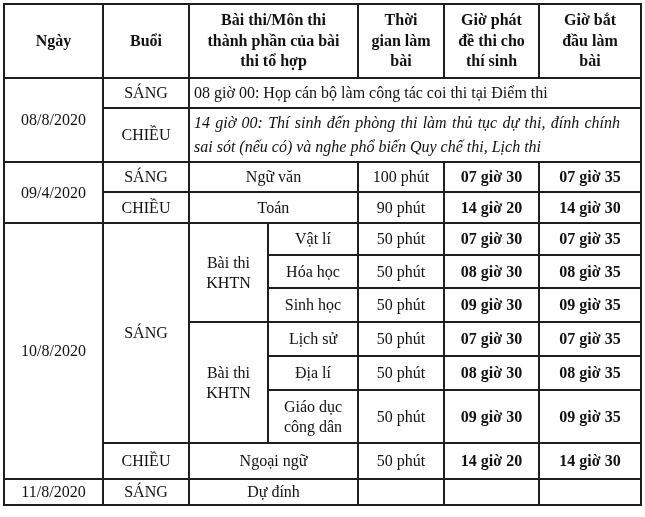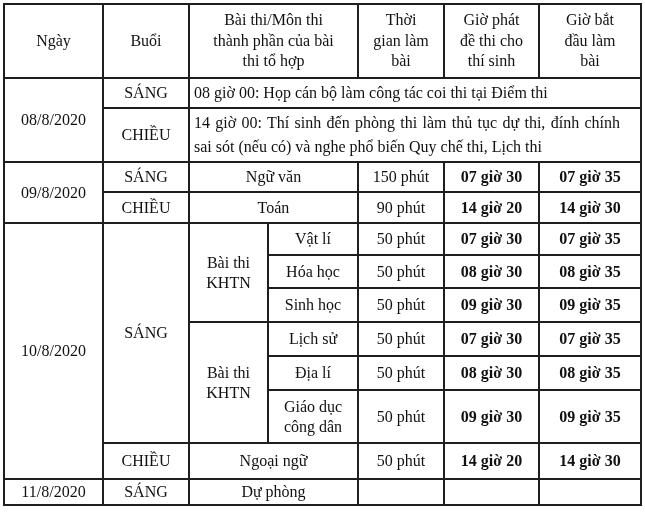"Bài thi/Môn thi" th { font-weight: normal -> bold }
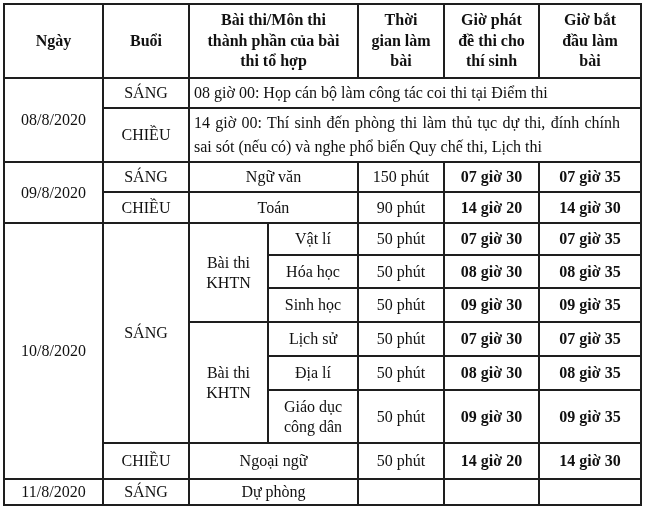"14 giờ 00: Thí sinh" td.note.justify { font-style: none -> italic }
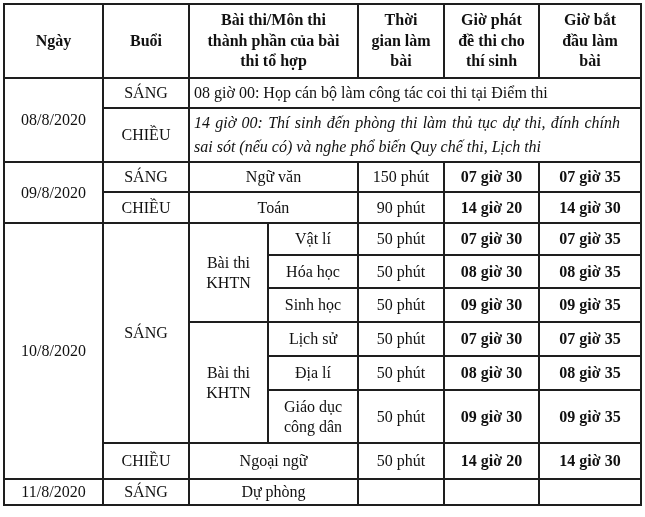"150 phút" td { text: 150 -> 100 }
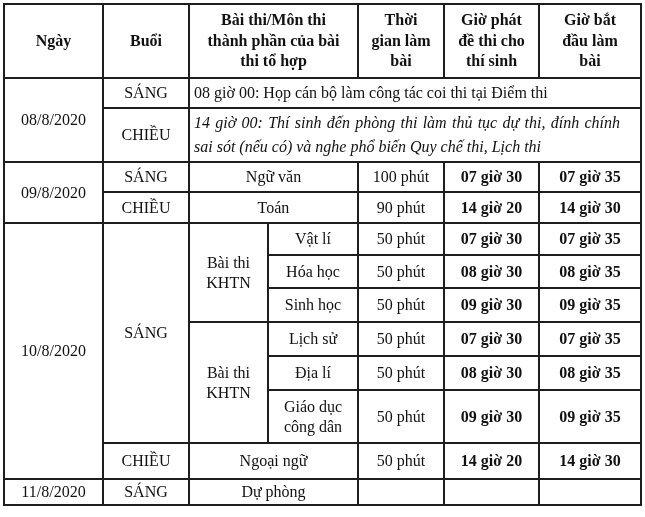"09/8/2020" td { text: 09/8/2020 -> 09/4/2020 }
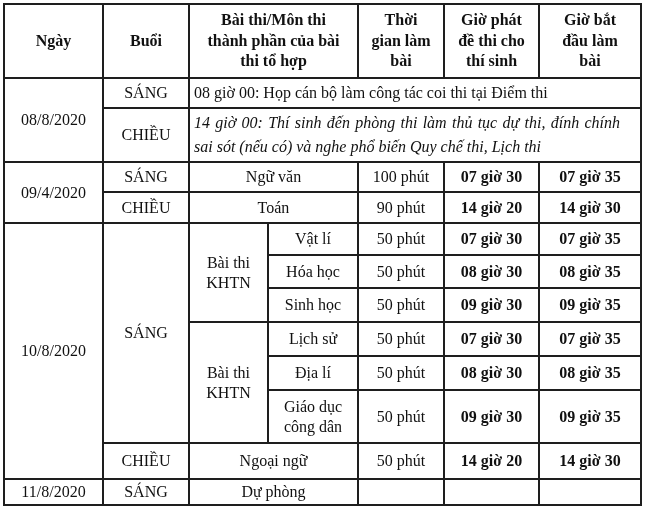"Dự phòng" td { text: phòng -> đính }
